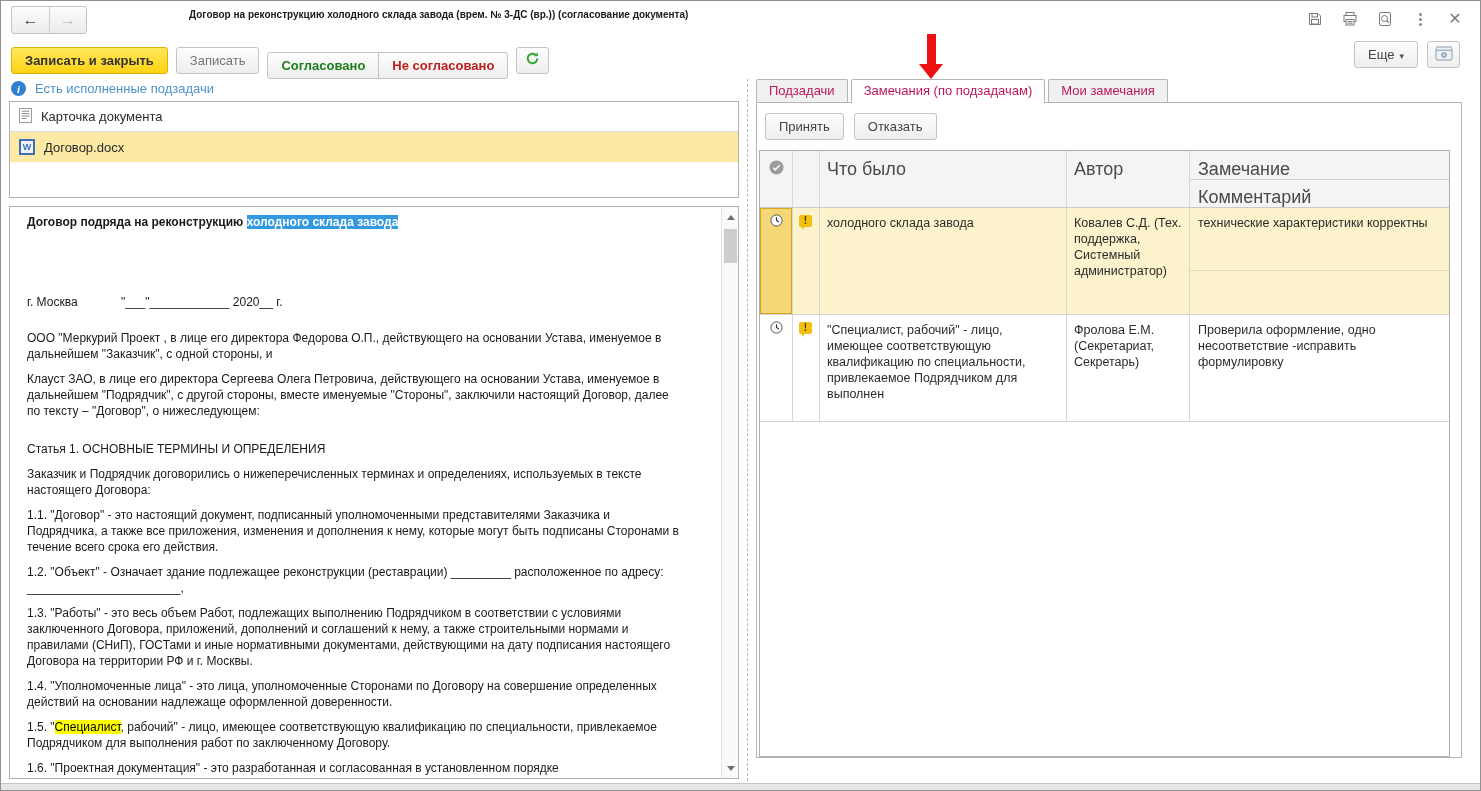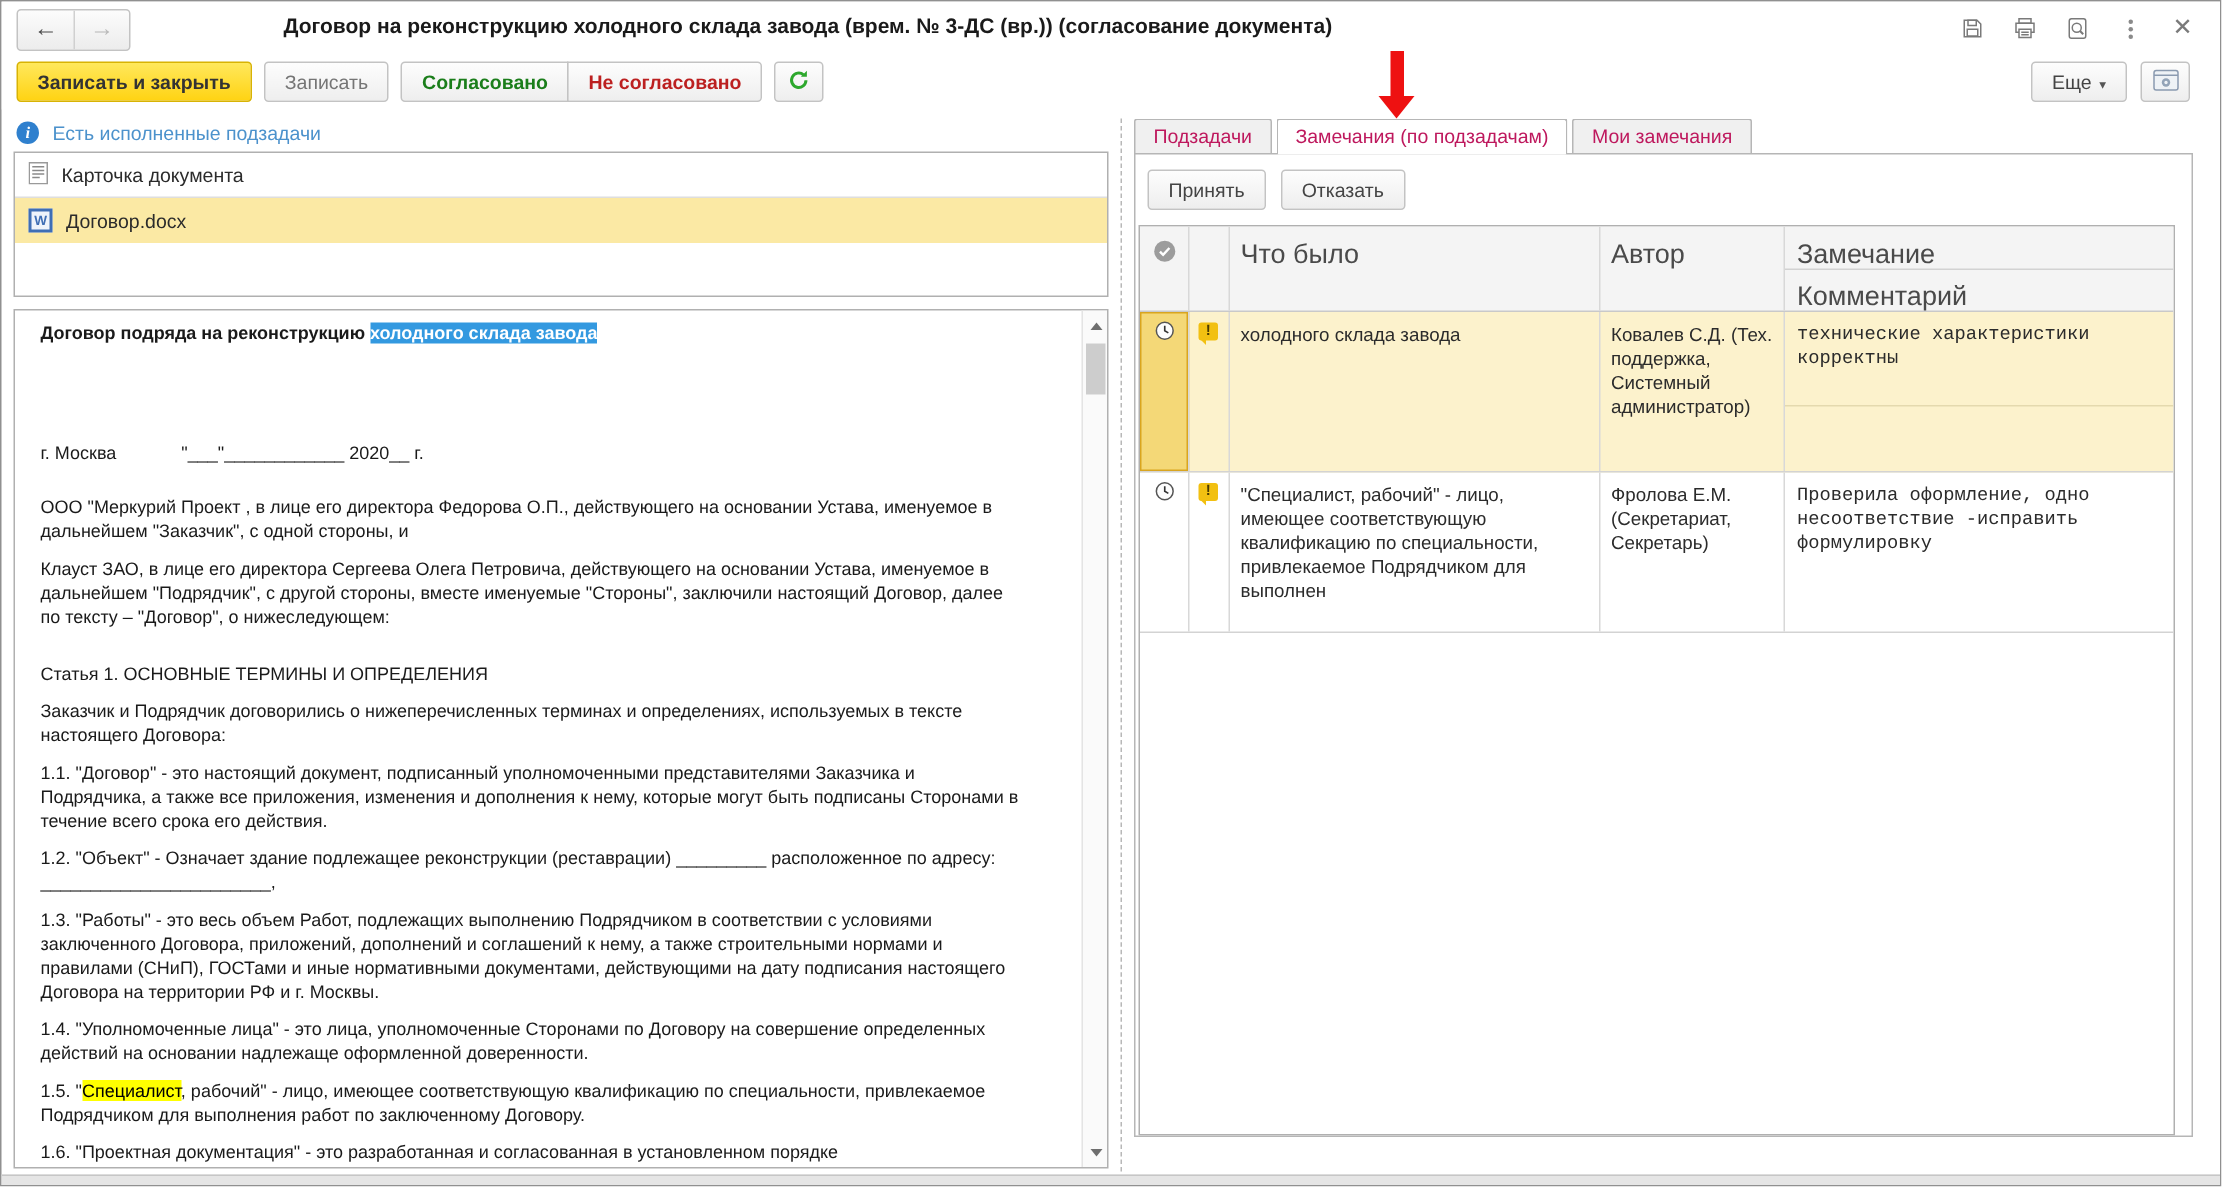"Договор на реконструкцию холодного" .page-title { font-size: 14px -> 10px }
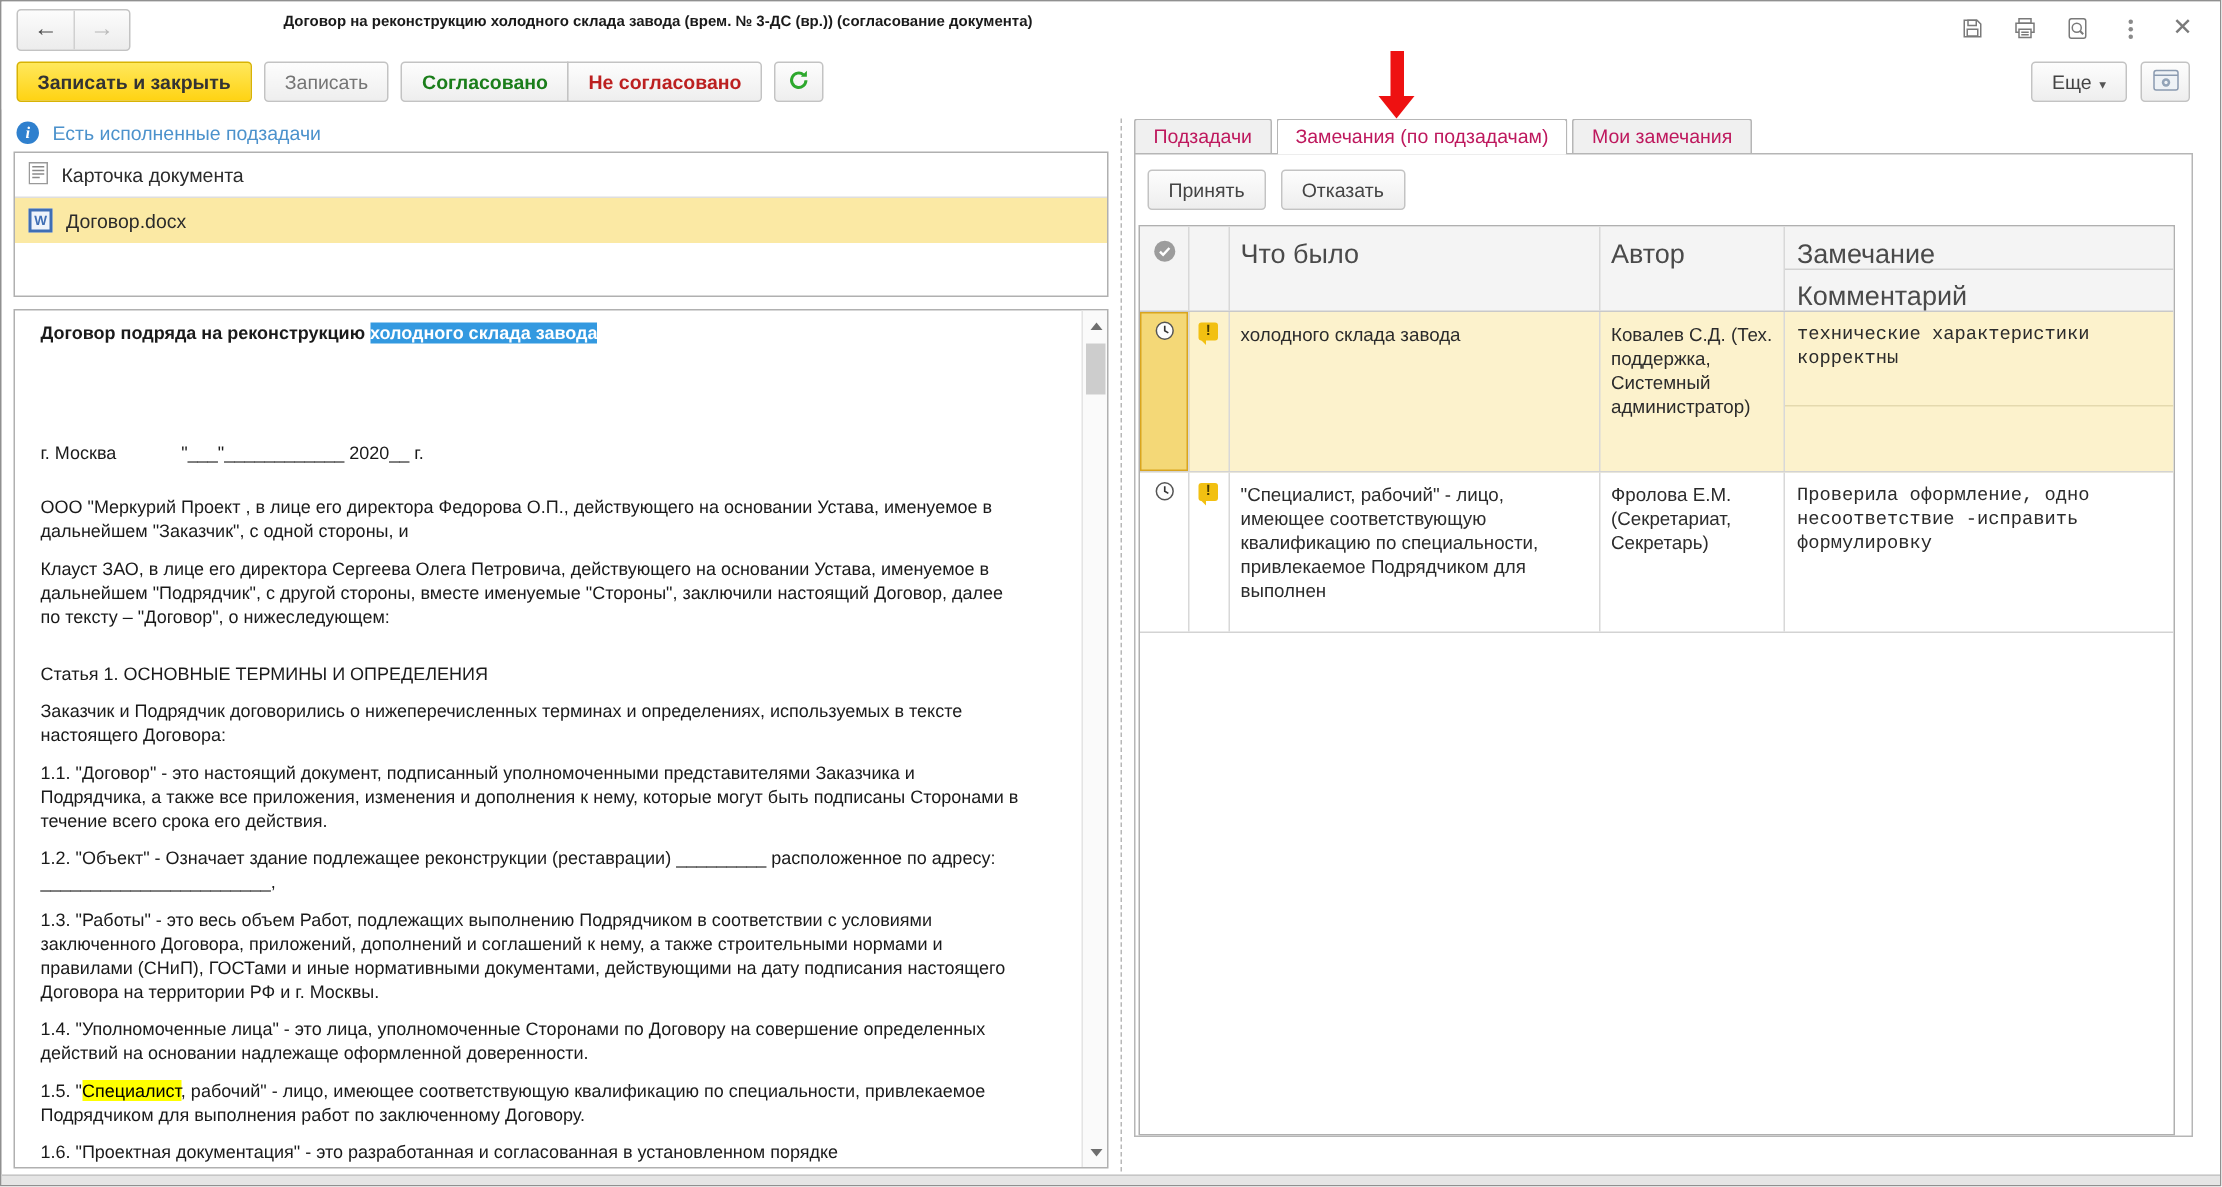"Согласовано" .btn-group { margin-top: none -> 11px }
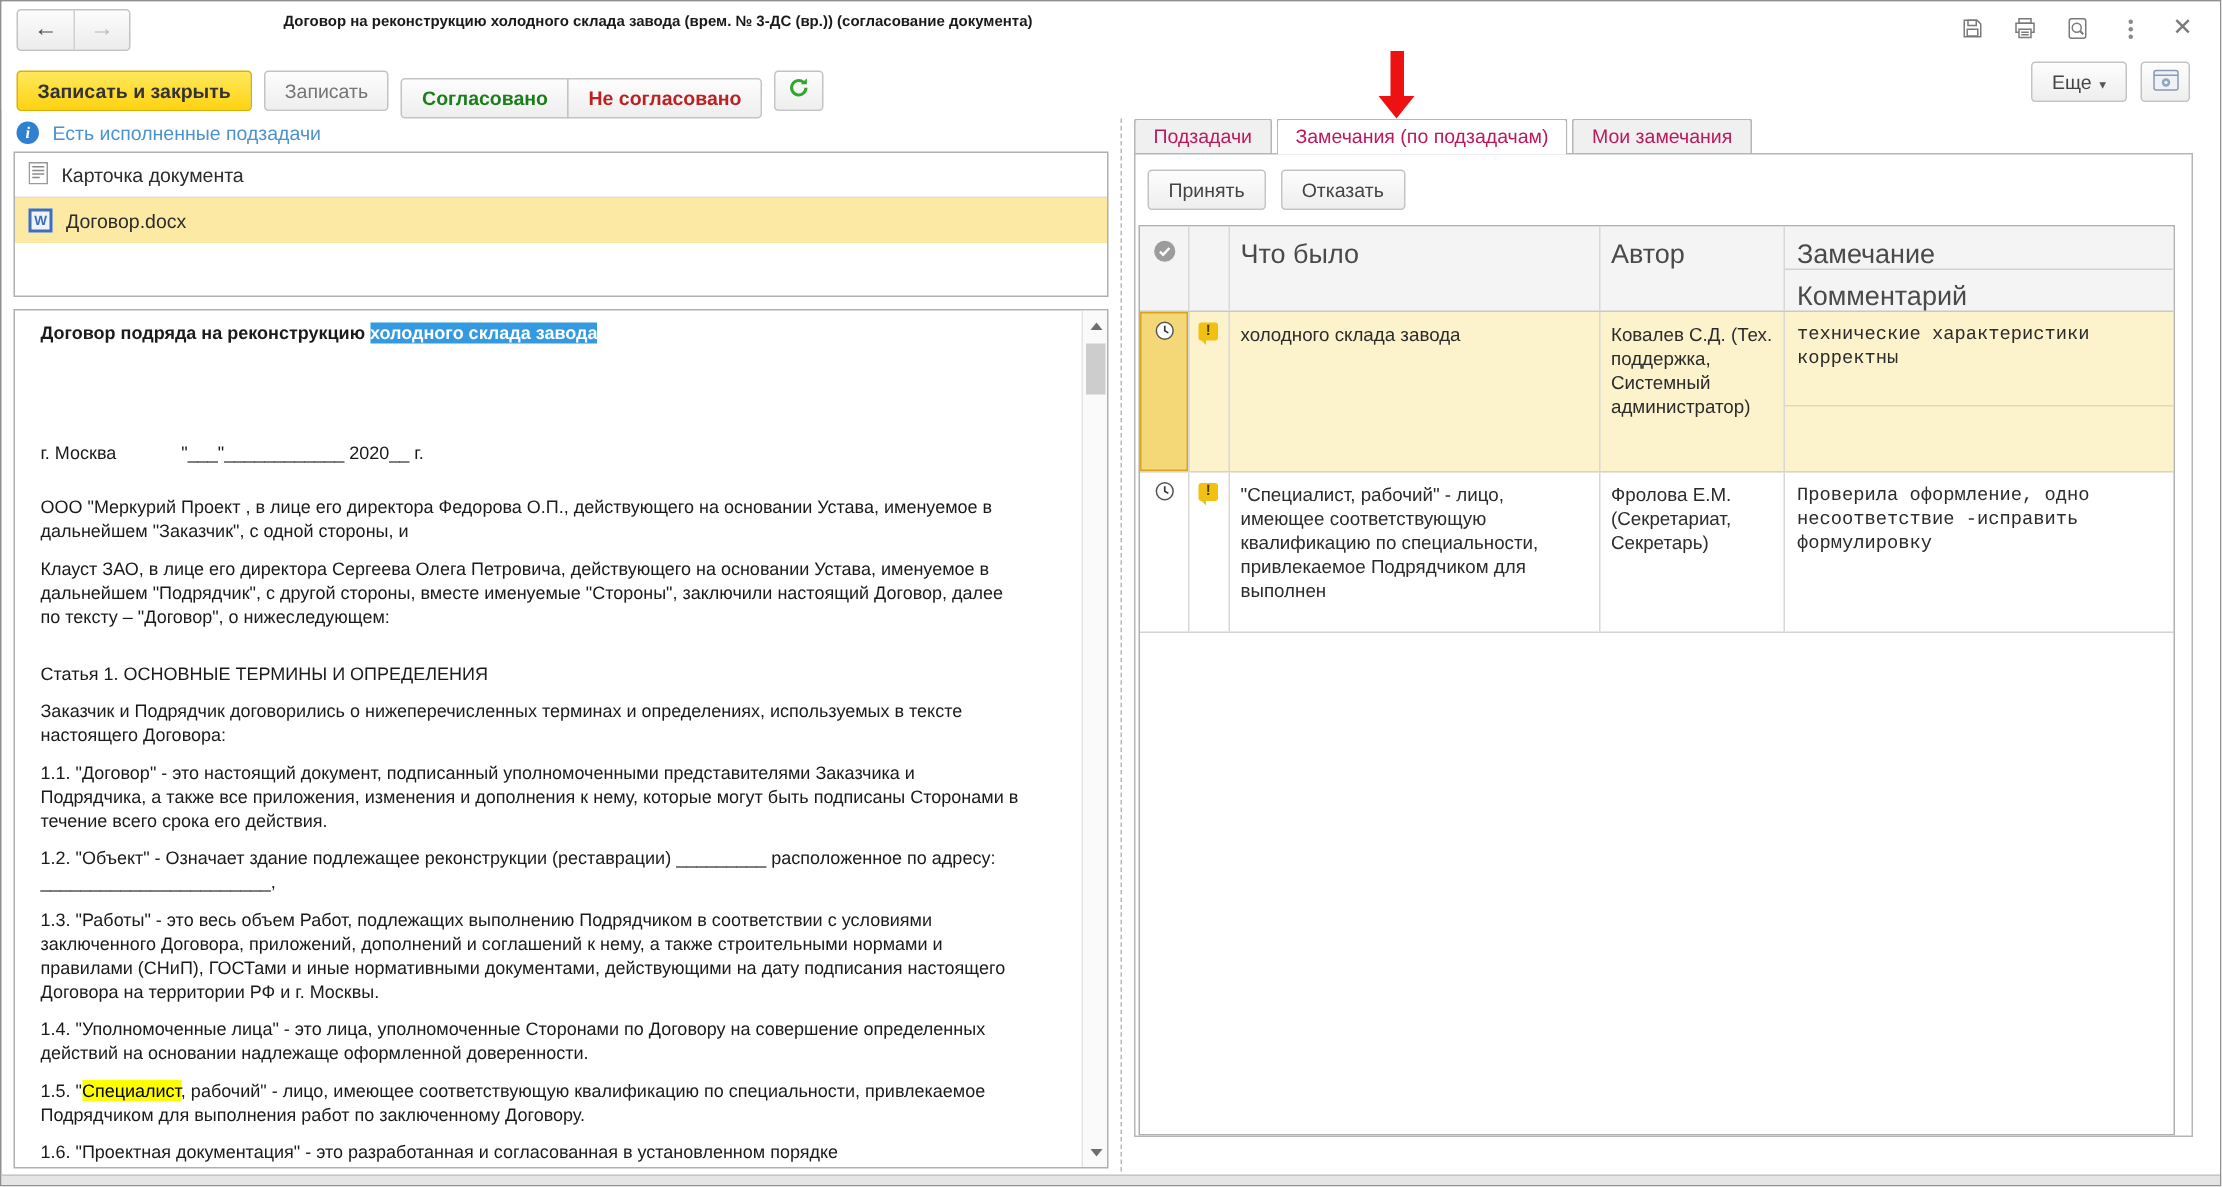"технические характеристики корректны" .cell-remark { font-family: Liberation Mono, monospace -> none }
